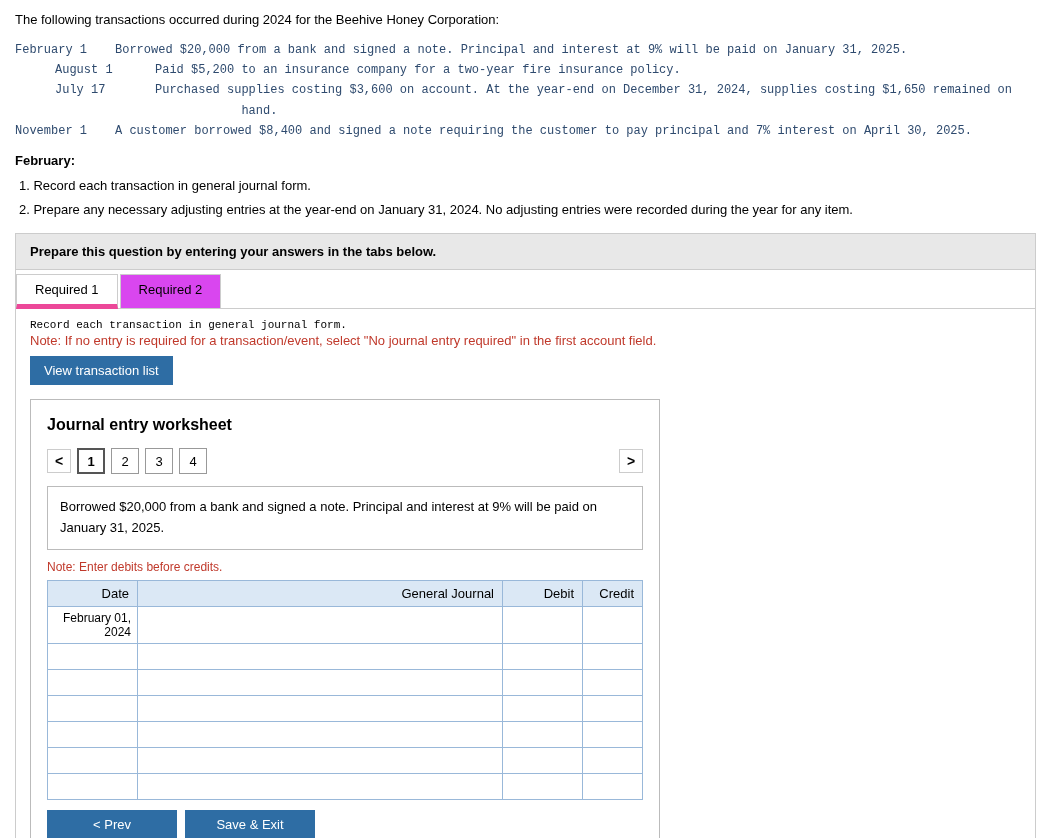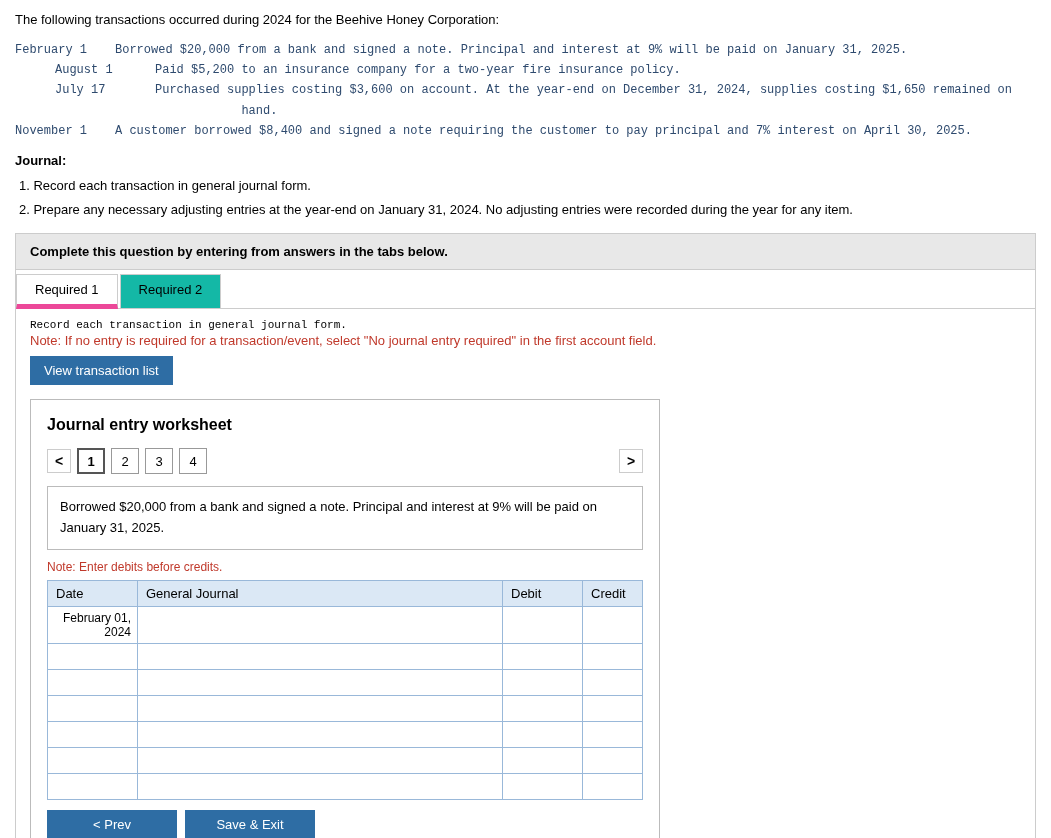"Journal:" div.required-label { text: Journal -> February }
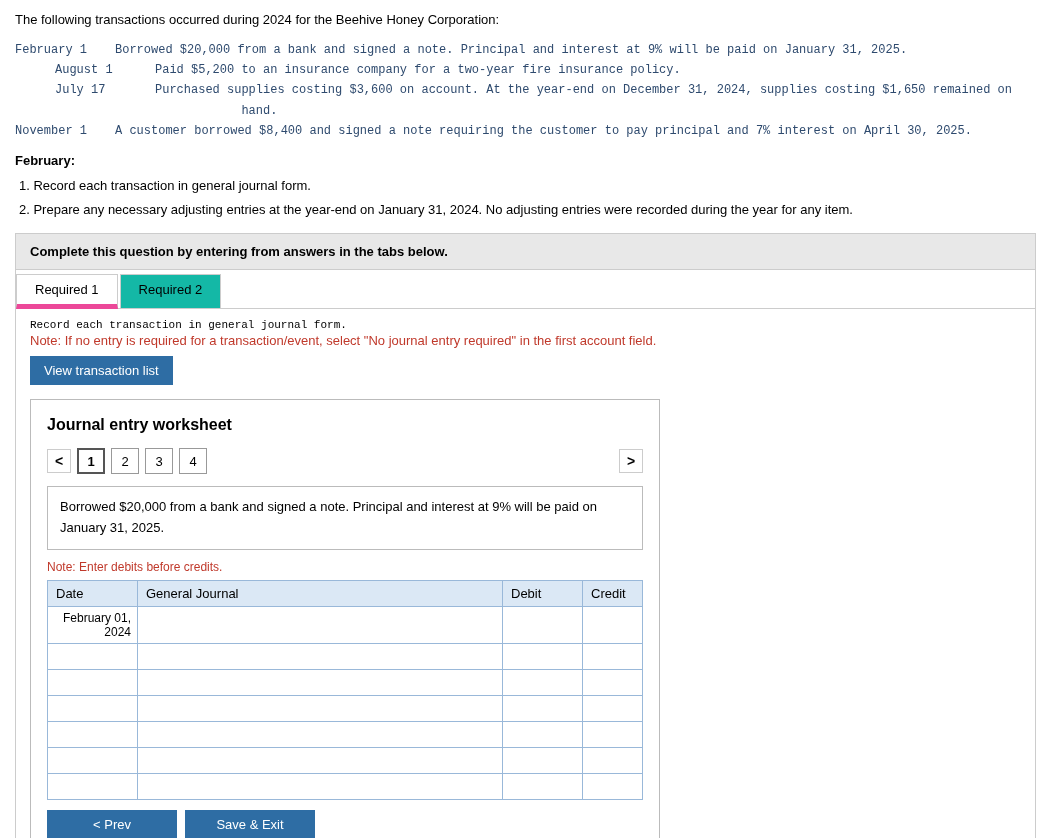"Complete this question by entering" span { text: Complete this question by entering from -> Prepare this question by entering your }
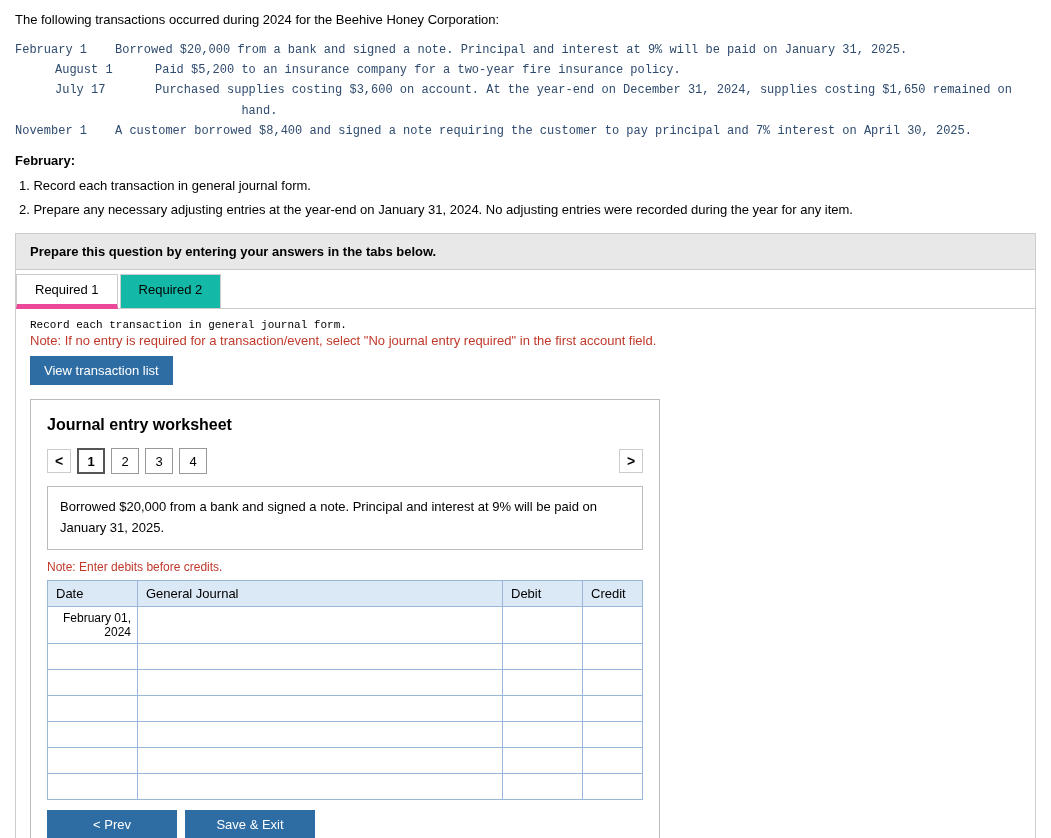"Required 2" .tab { background: #14b8a6 -> #d946ef }
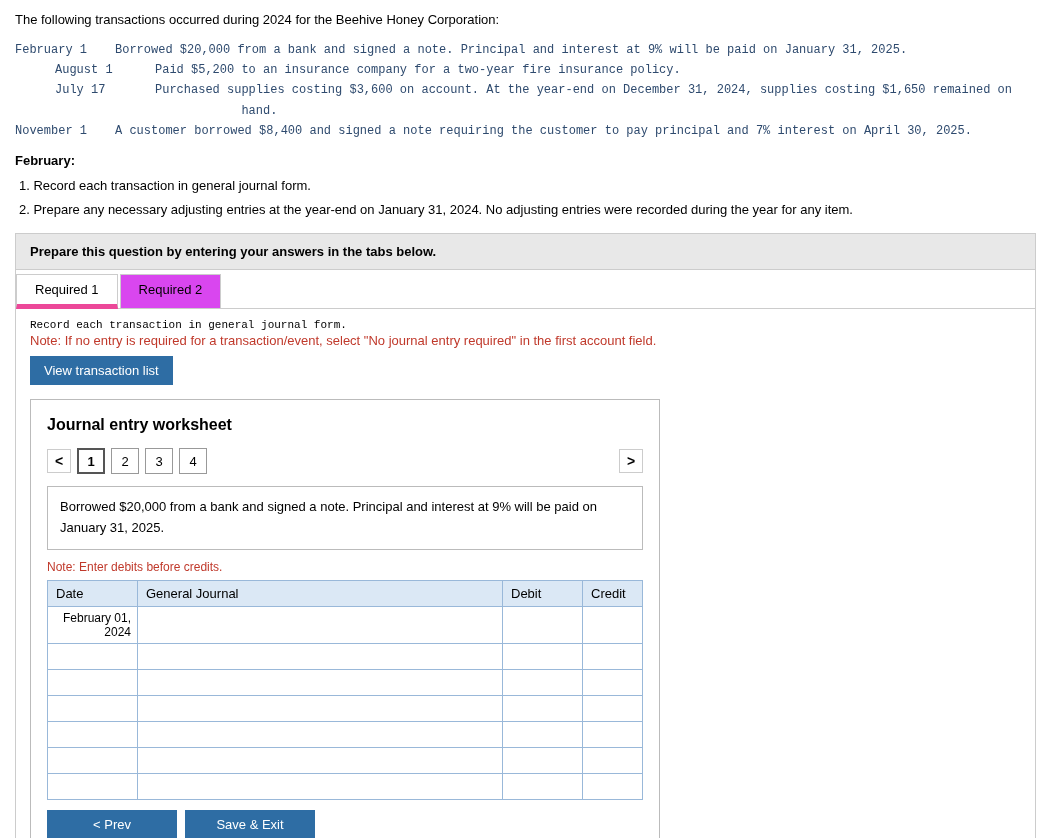"Date" .journal-table th { text-align: left -> right }
